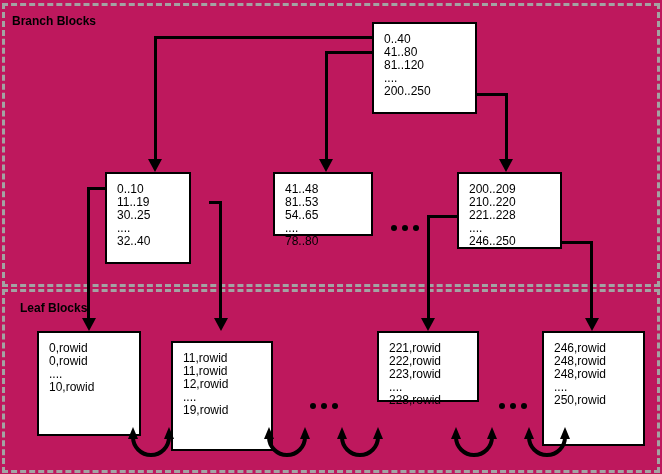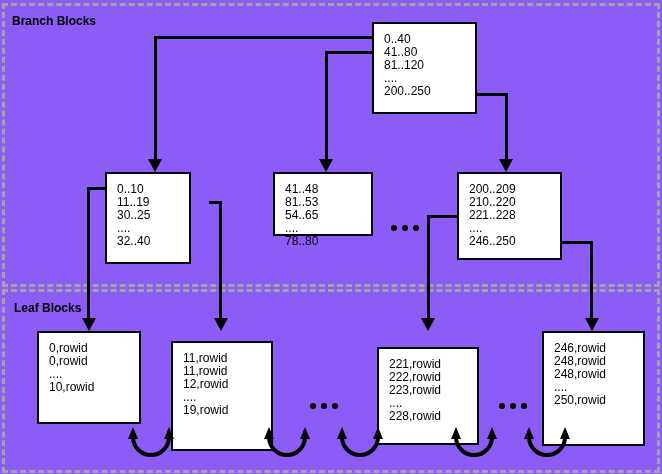"Branch Blocks" .canvas { background: #8b5cf6 -> #be185d }
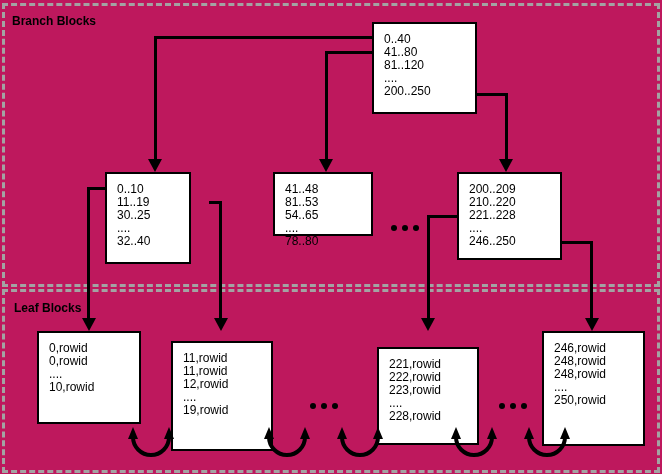"200..209" div.block { height: 88px -> 77px }
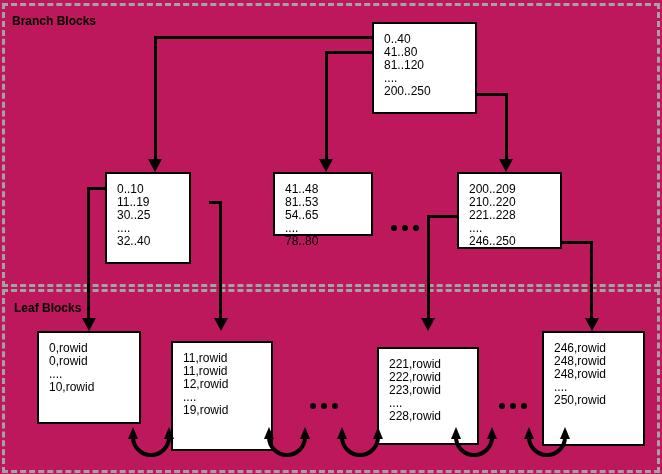"Leaf Blocks" div.region-label { left: 14px -> 20px }
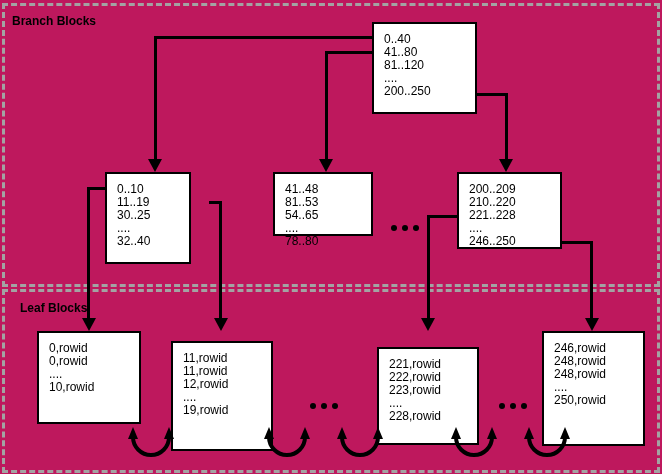"0,rowid" div.block { height: 93px -> 105px }
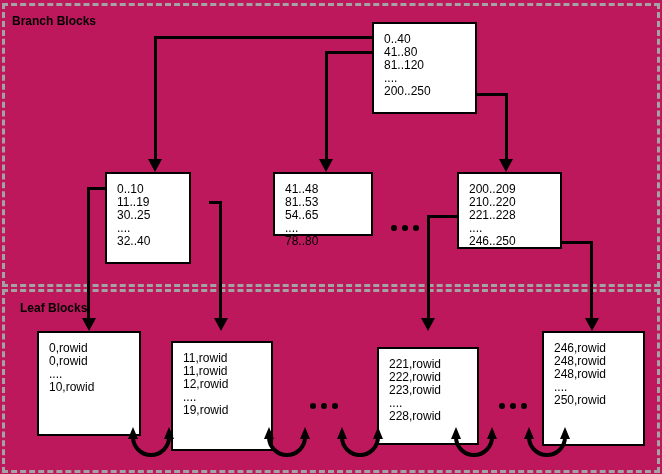"221,rowid" div.block { height: 98px -> 71px; top: 347px -> 331px }
